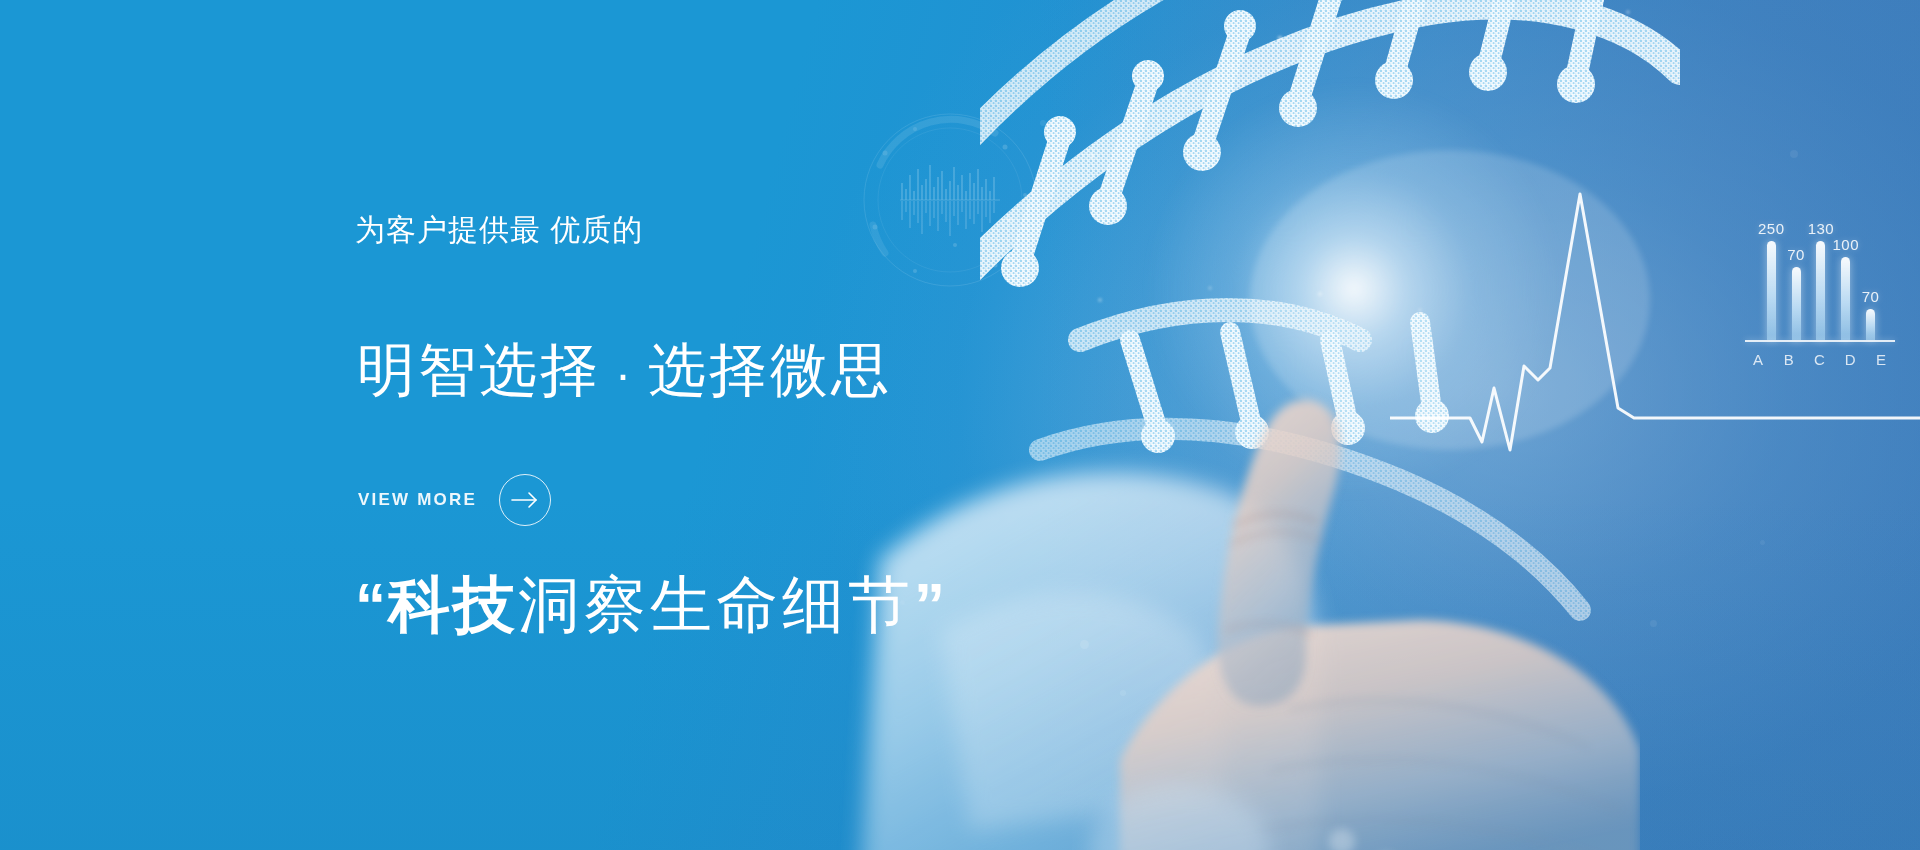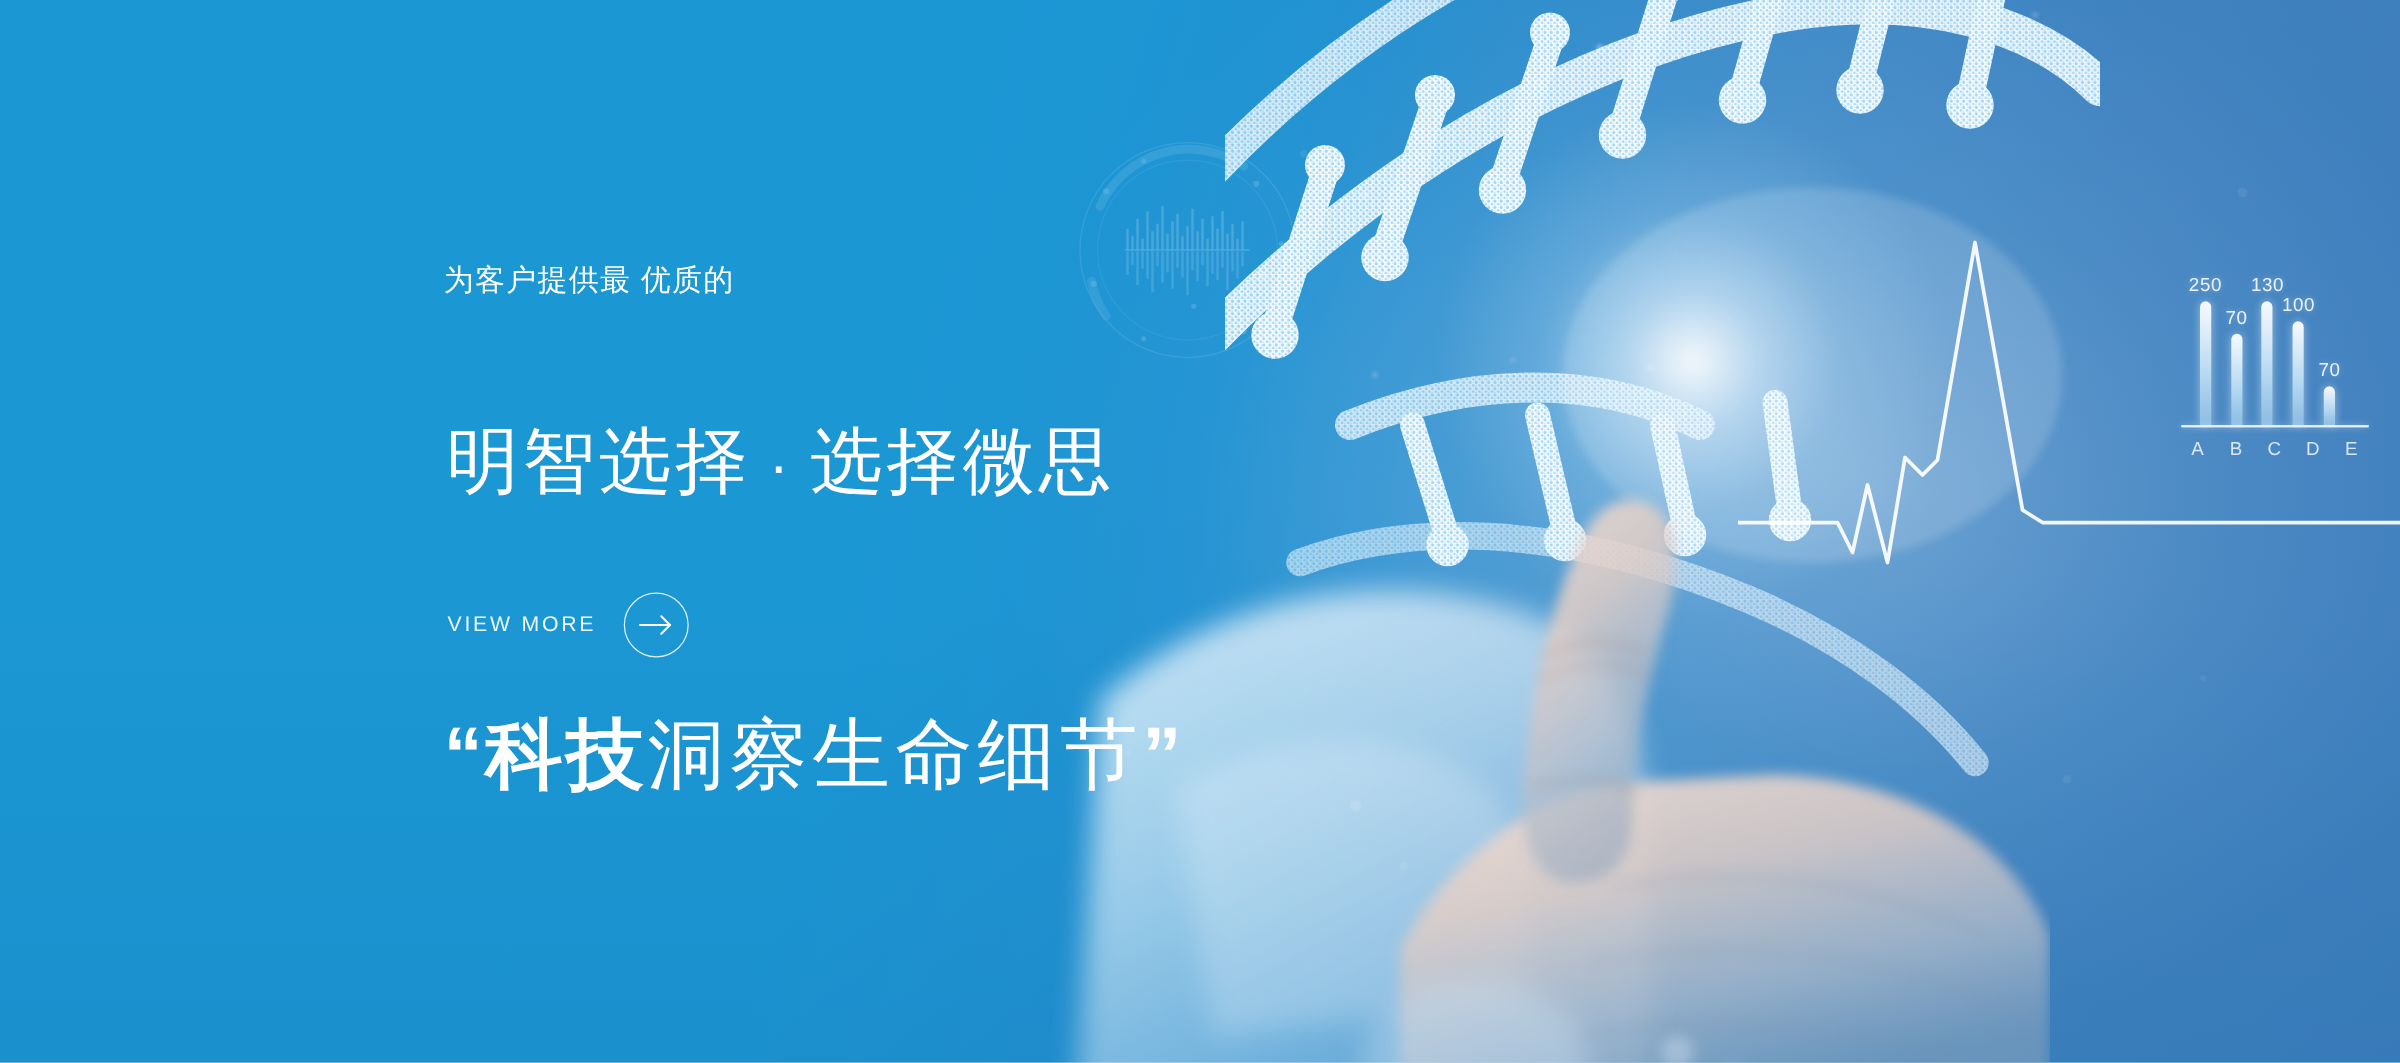"为客户提供最 优质的" .subtitle { font-size: 24px -> 30px }
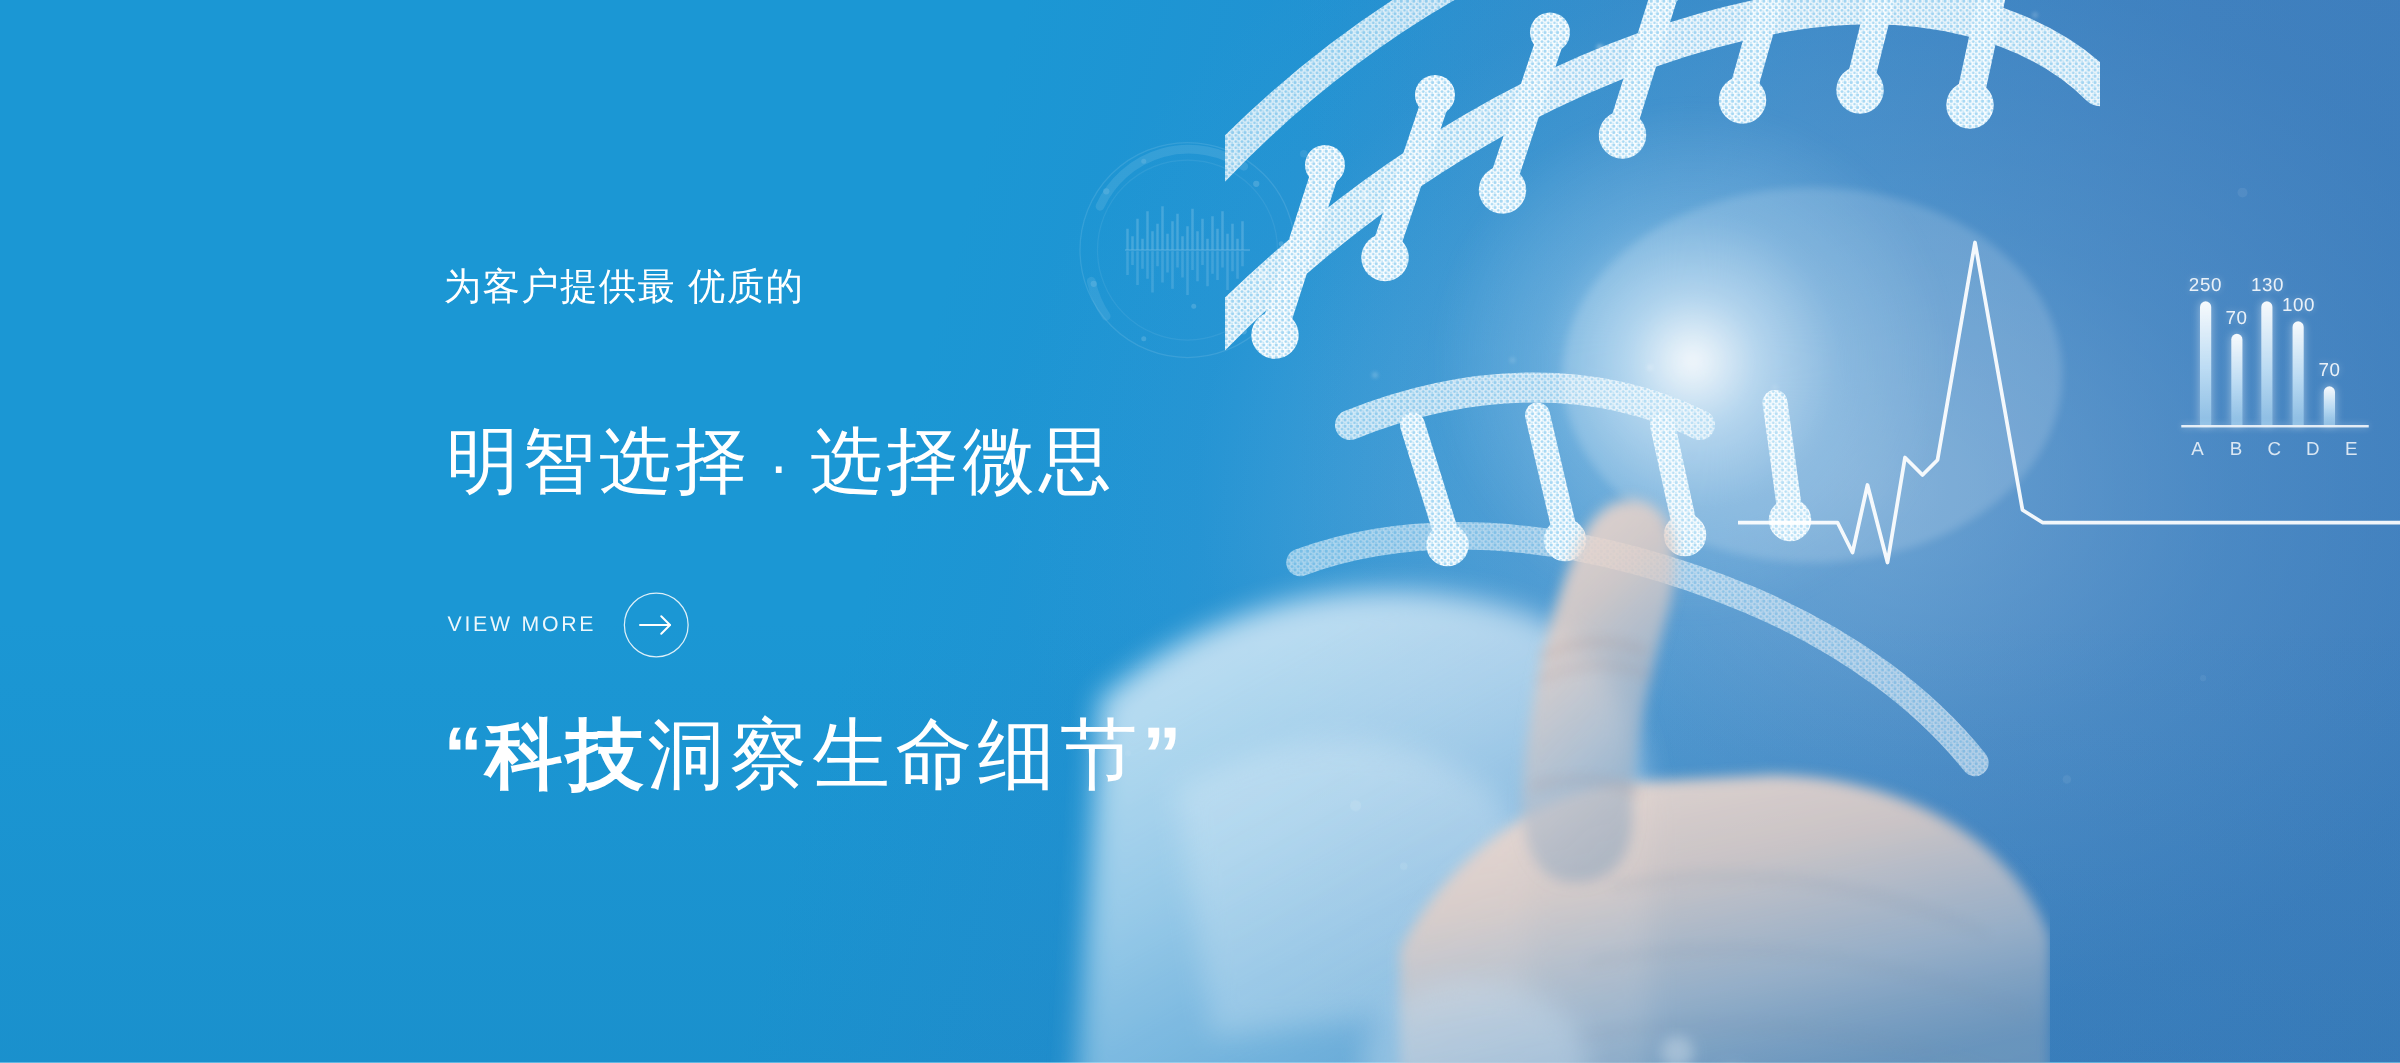"250" .chart-plot { justify-content: center -> flex-end }
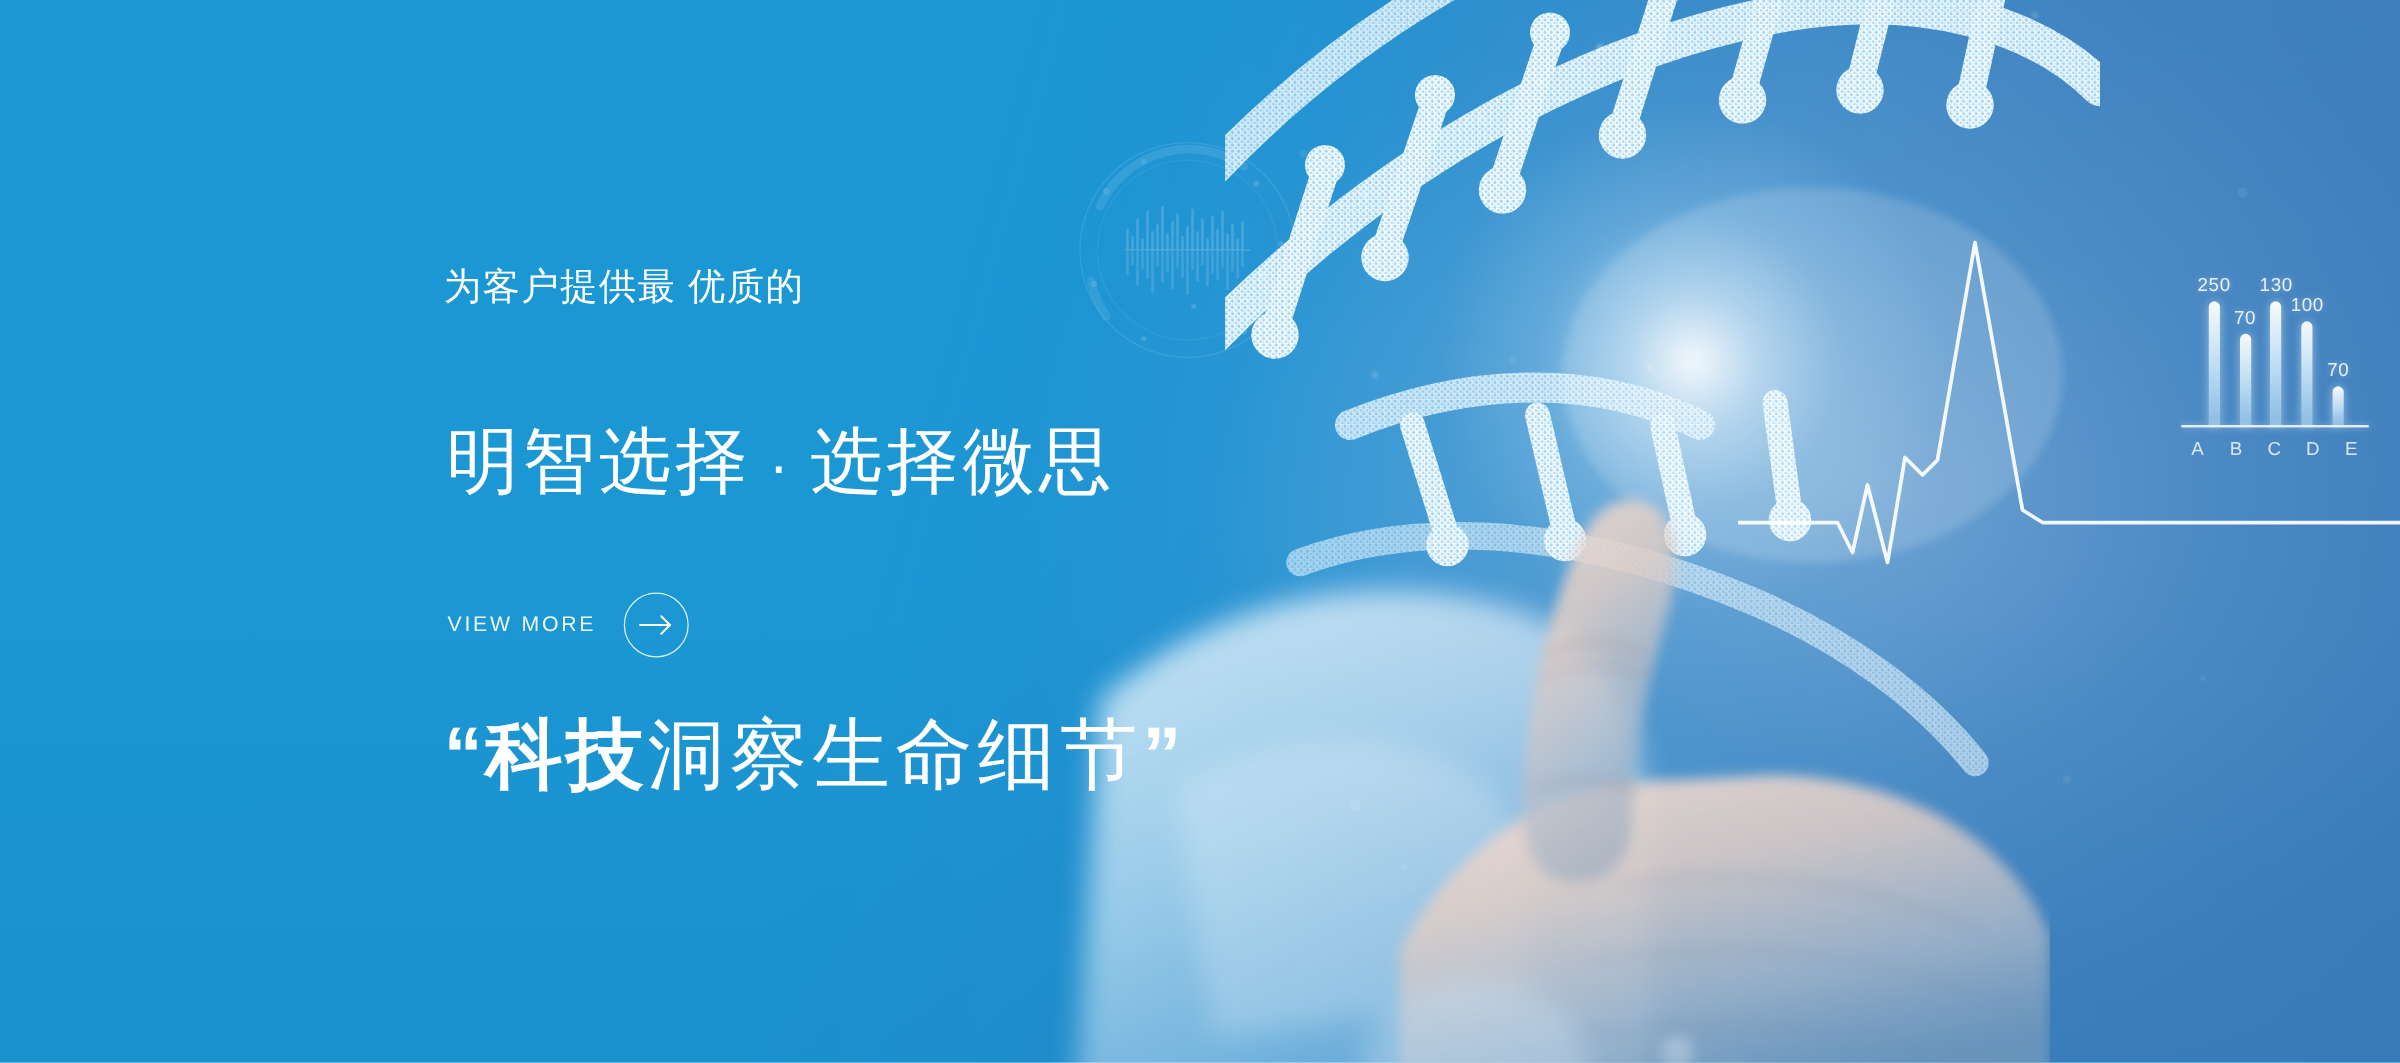"VIEW MORE" .viewmore-label { font-weight: 400 -> 700 }
